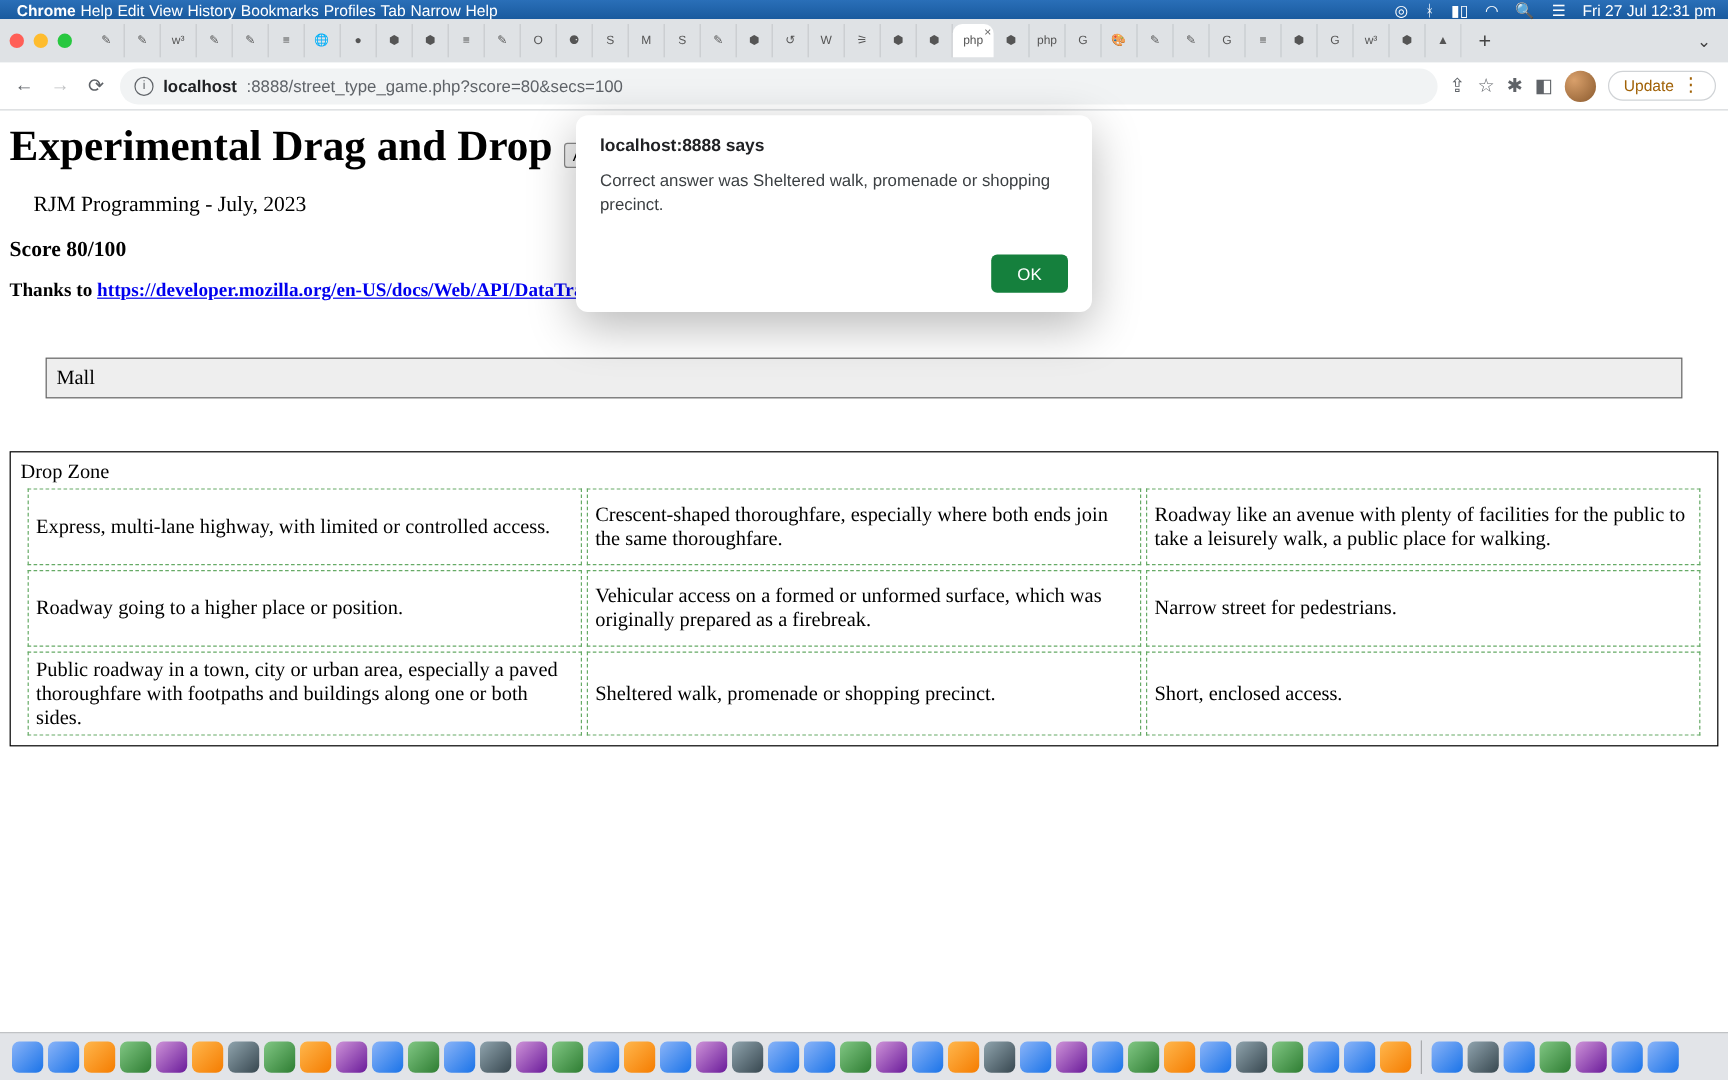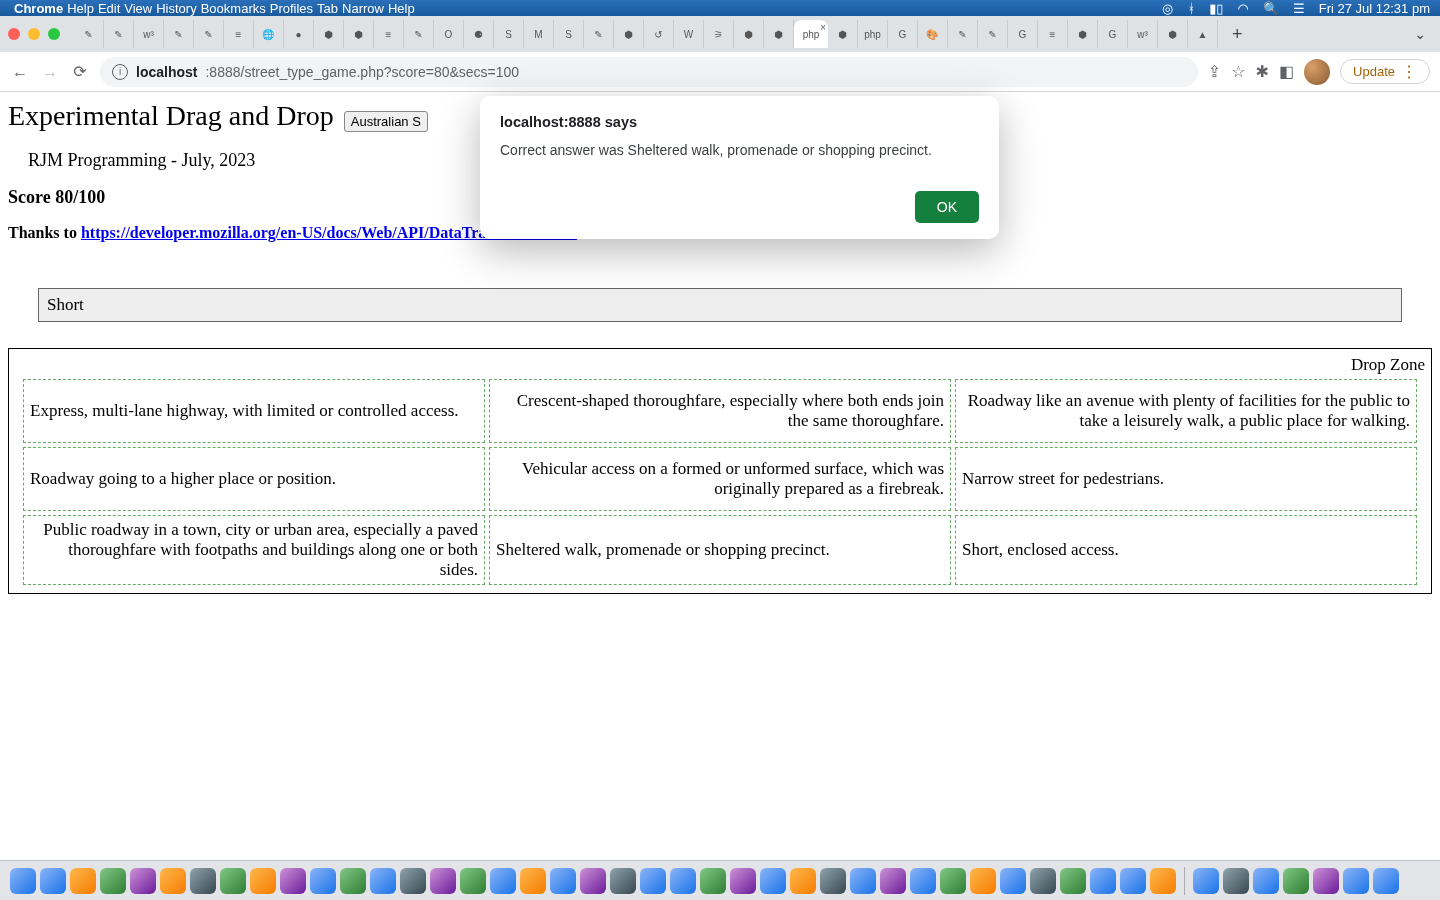"Experimental Drag and Drop" .page h1 { font-size: 28px -> 36px; font-weight: 400 -> 700 }
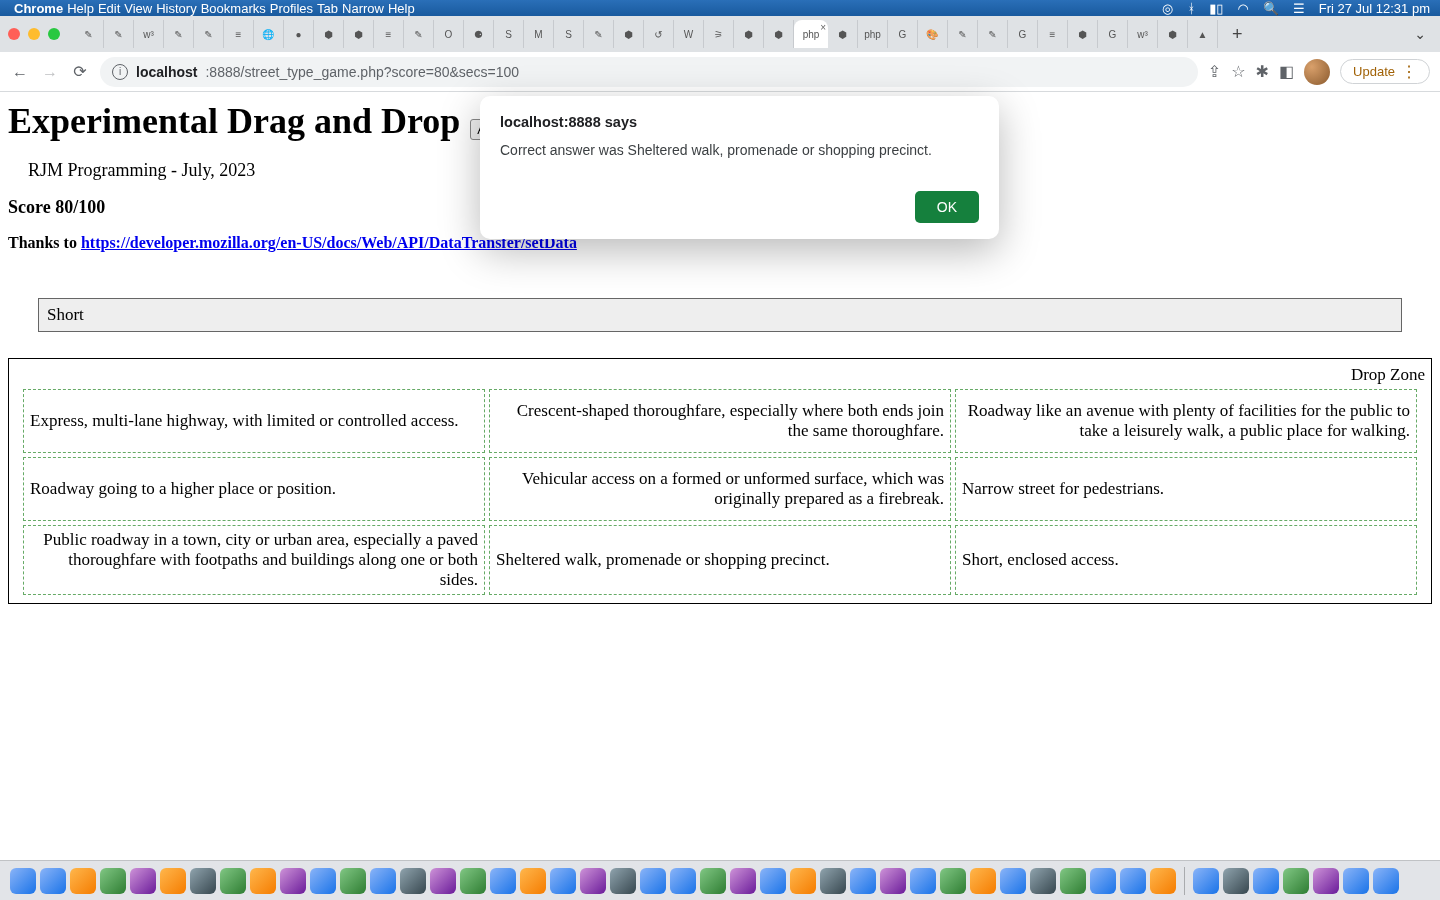"localhost:8888 says" .dialog { width: 519px -> 430px }
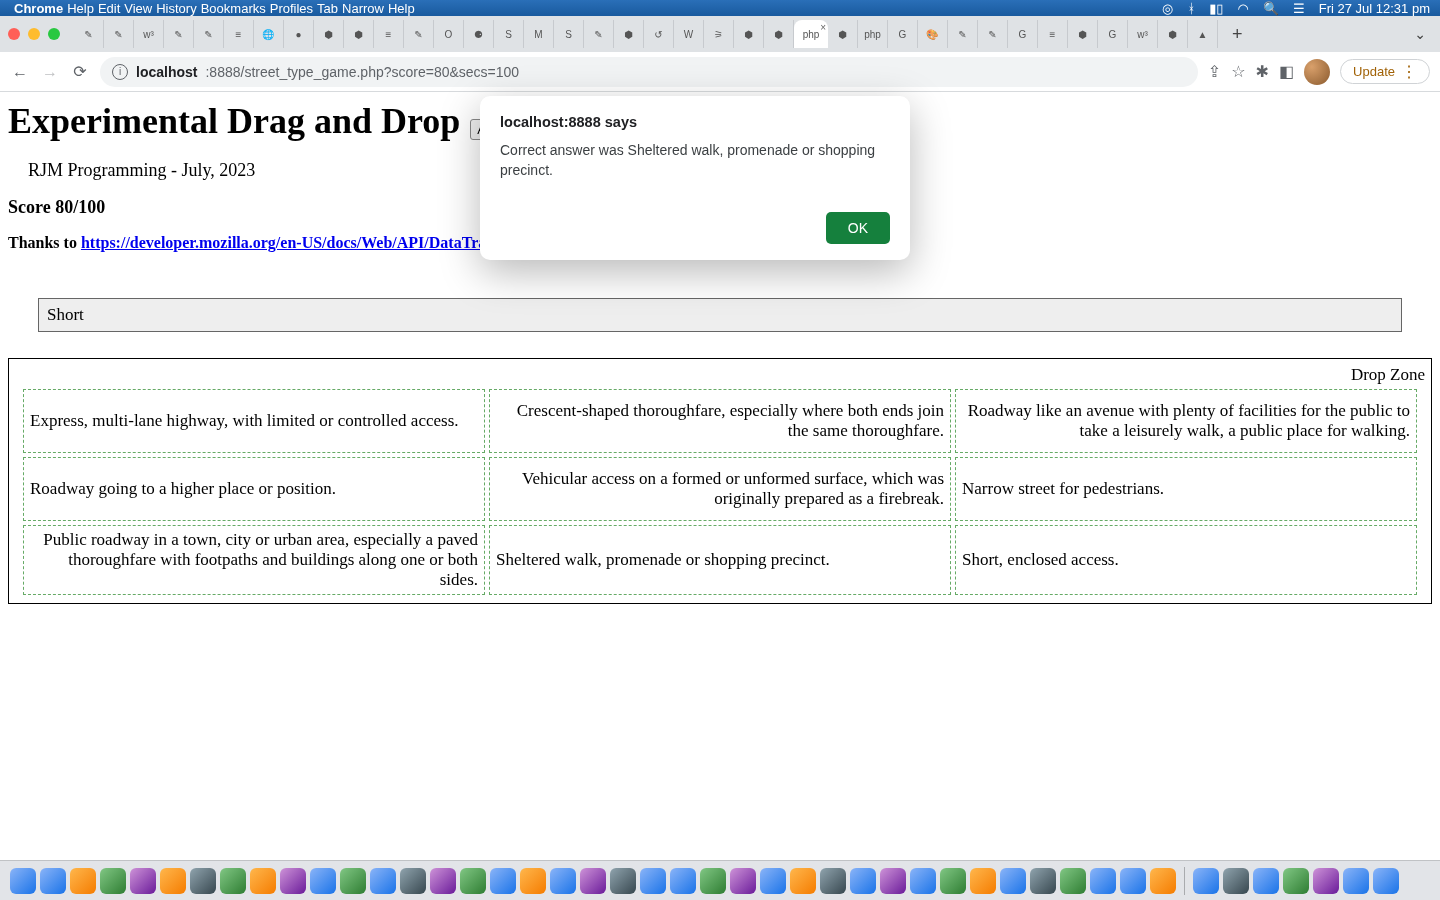"Short" div.dragbox { text: Short -> Mall }
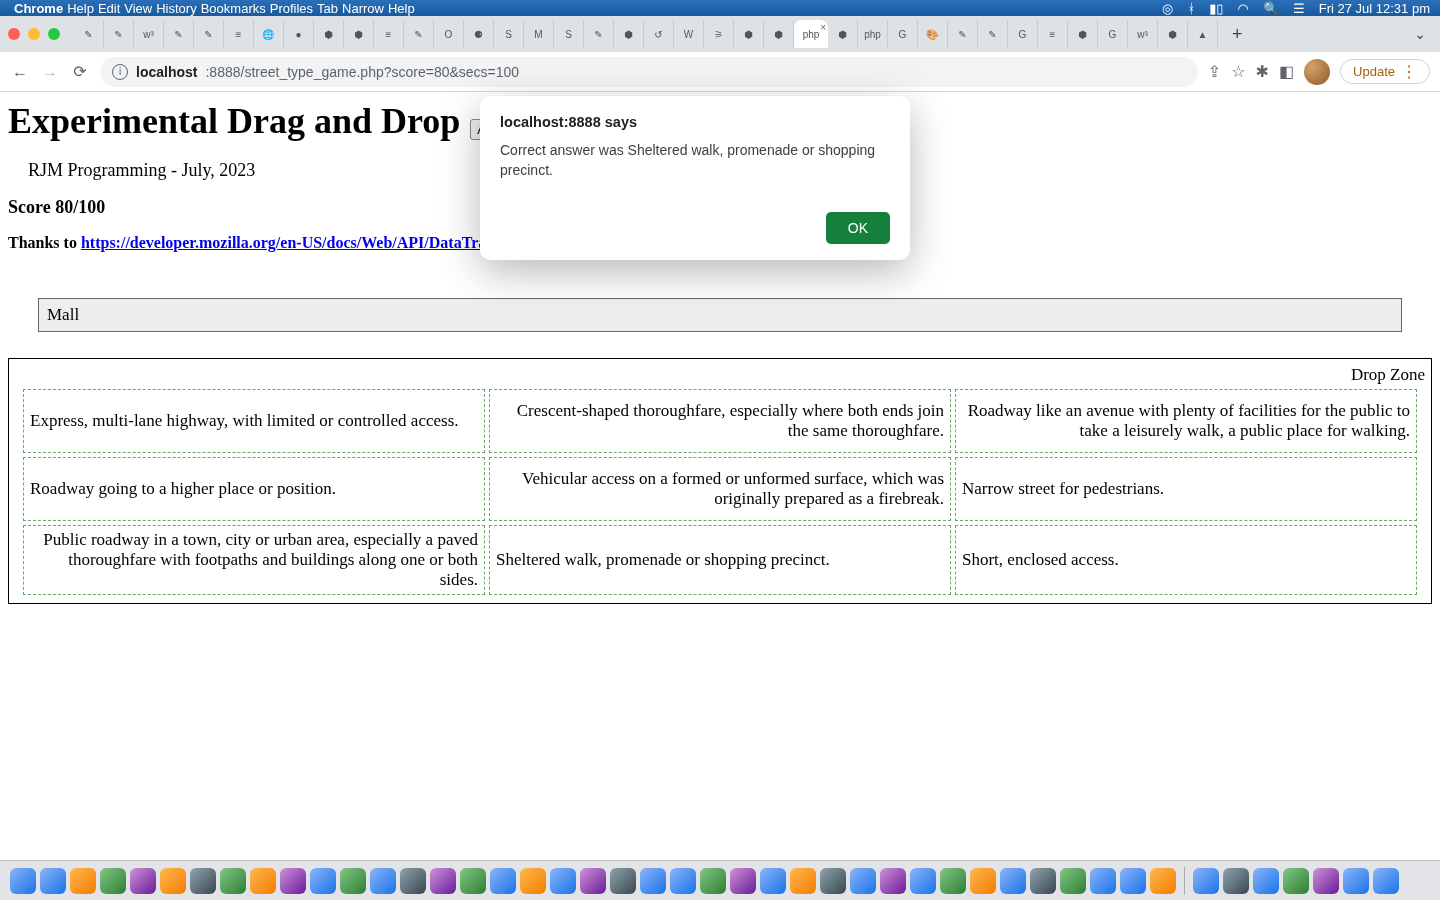"Drop Zone" .dropzone { margin: 26px 0 0 0 -> 44px 0 0 0; text-align: right -> none }
